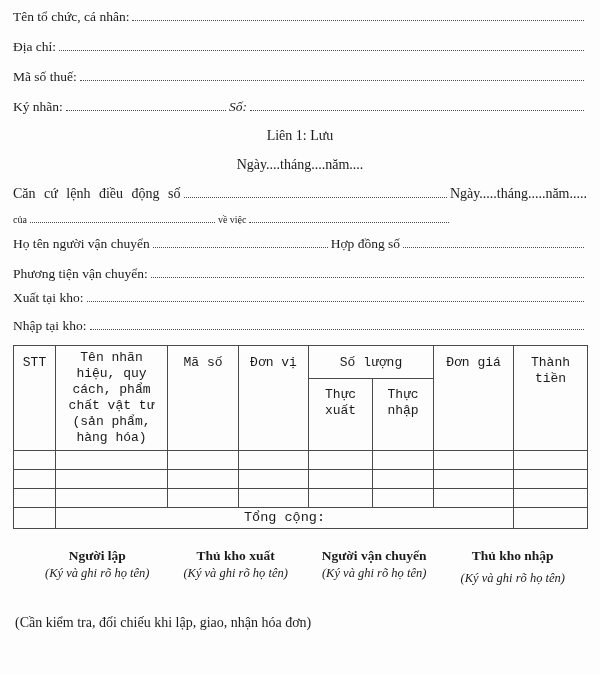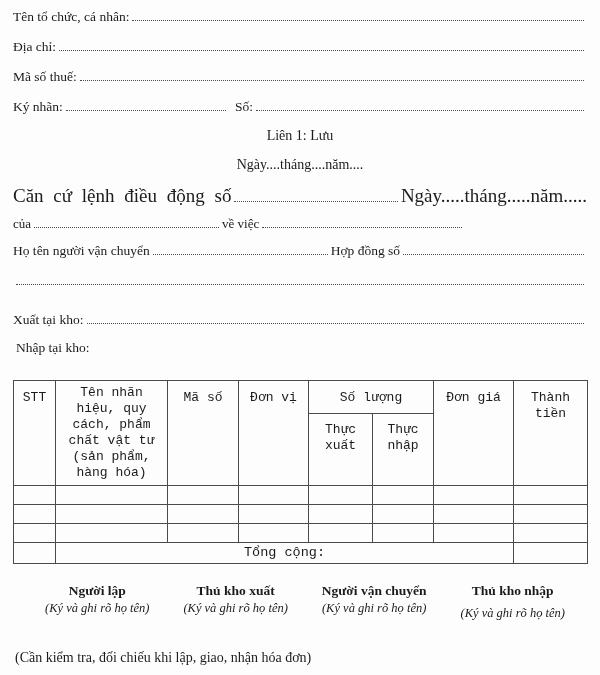"Số:" span.lbl { font-style: none -> italic; margin-left: 6px -> none }
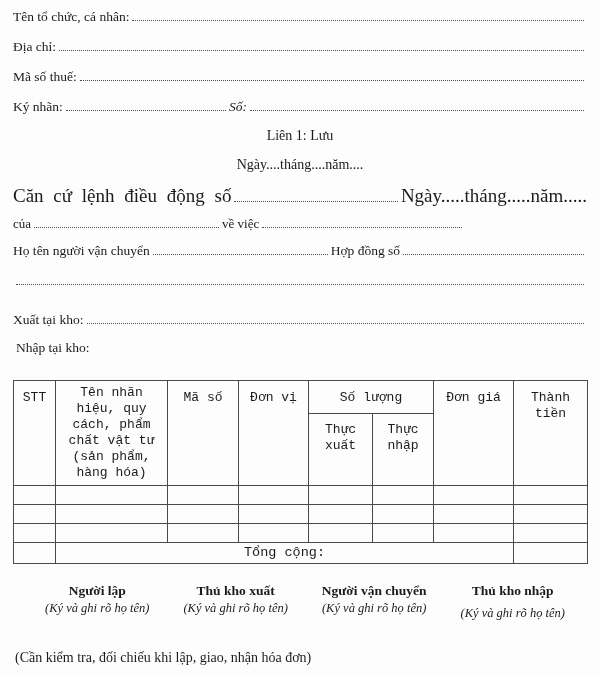"Căn cứ lệnh điều động" .basis-row { font-size: 19px -> 14px }
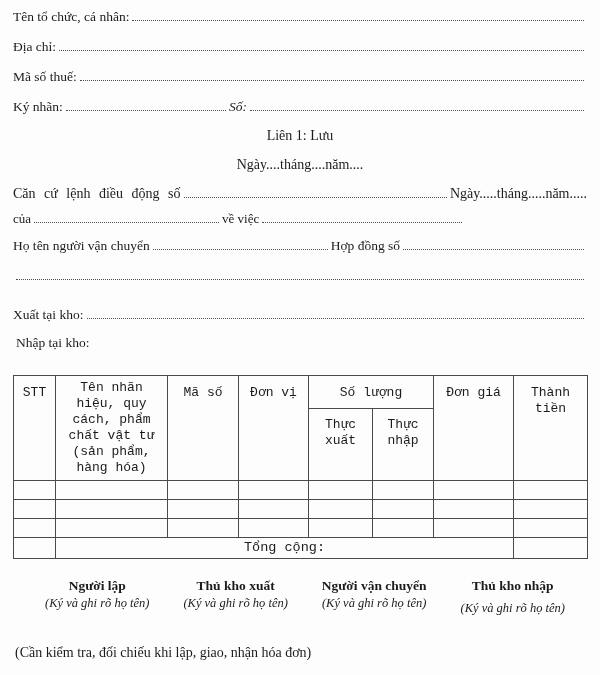"của" .inline-row { font-size: 13px -> 10px }
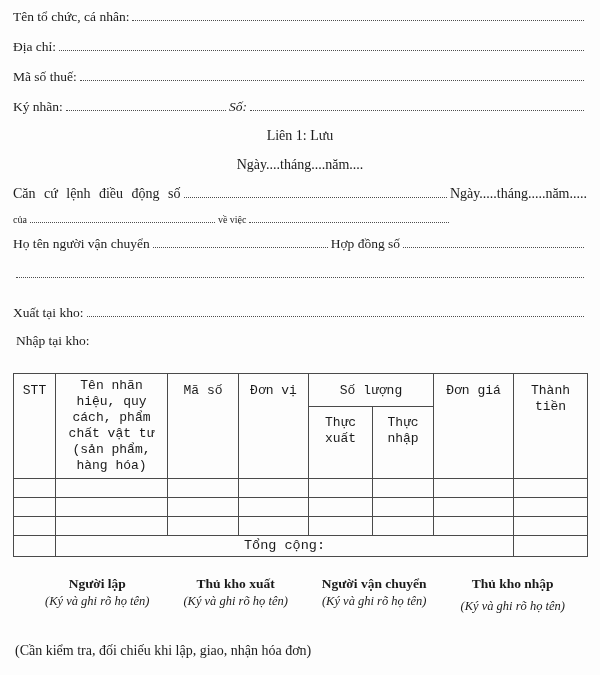"Phương tiện vận chuyển:" span.lbl { html: none -> <span>Phương tiện vận chuyển:</span> }
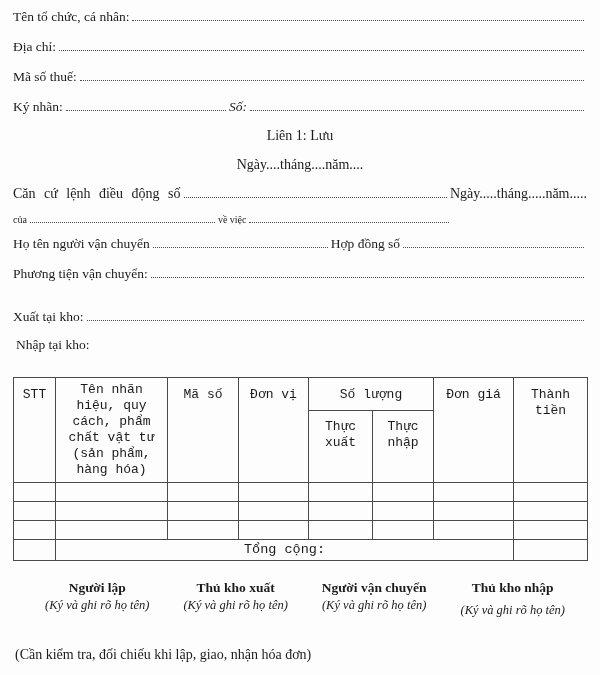"Xuất tại kho:" div.field-row { margin-top: 26px -> 7px }
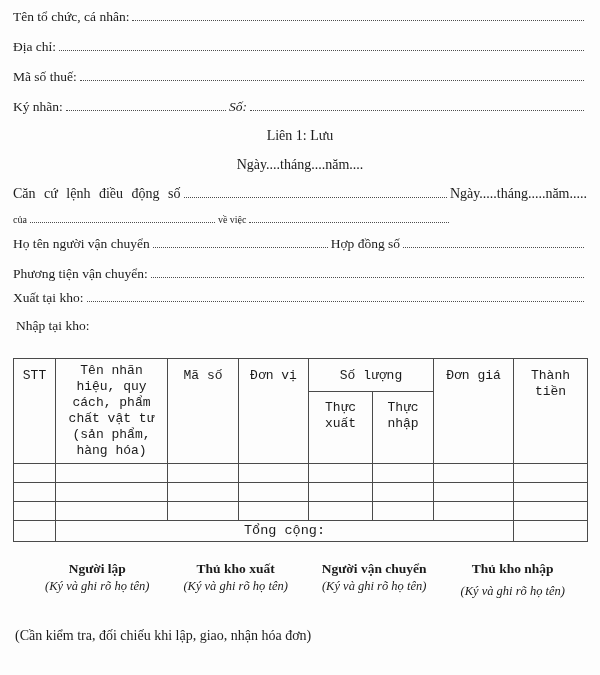"Nhập tại kho:" div.field-row { flex-direction: column -> none }
